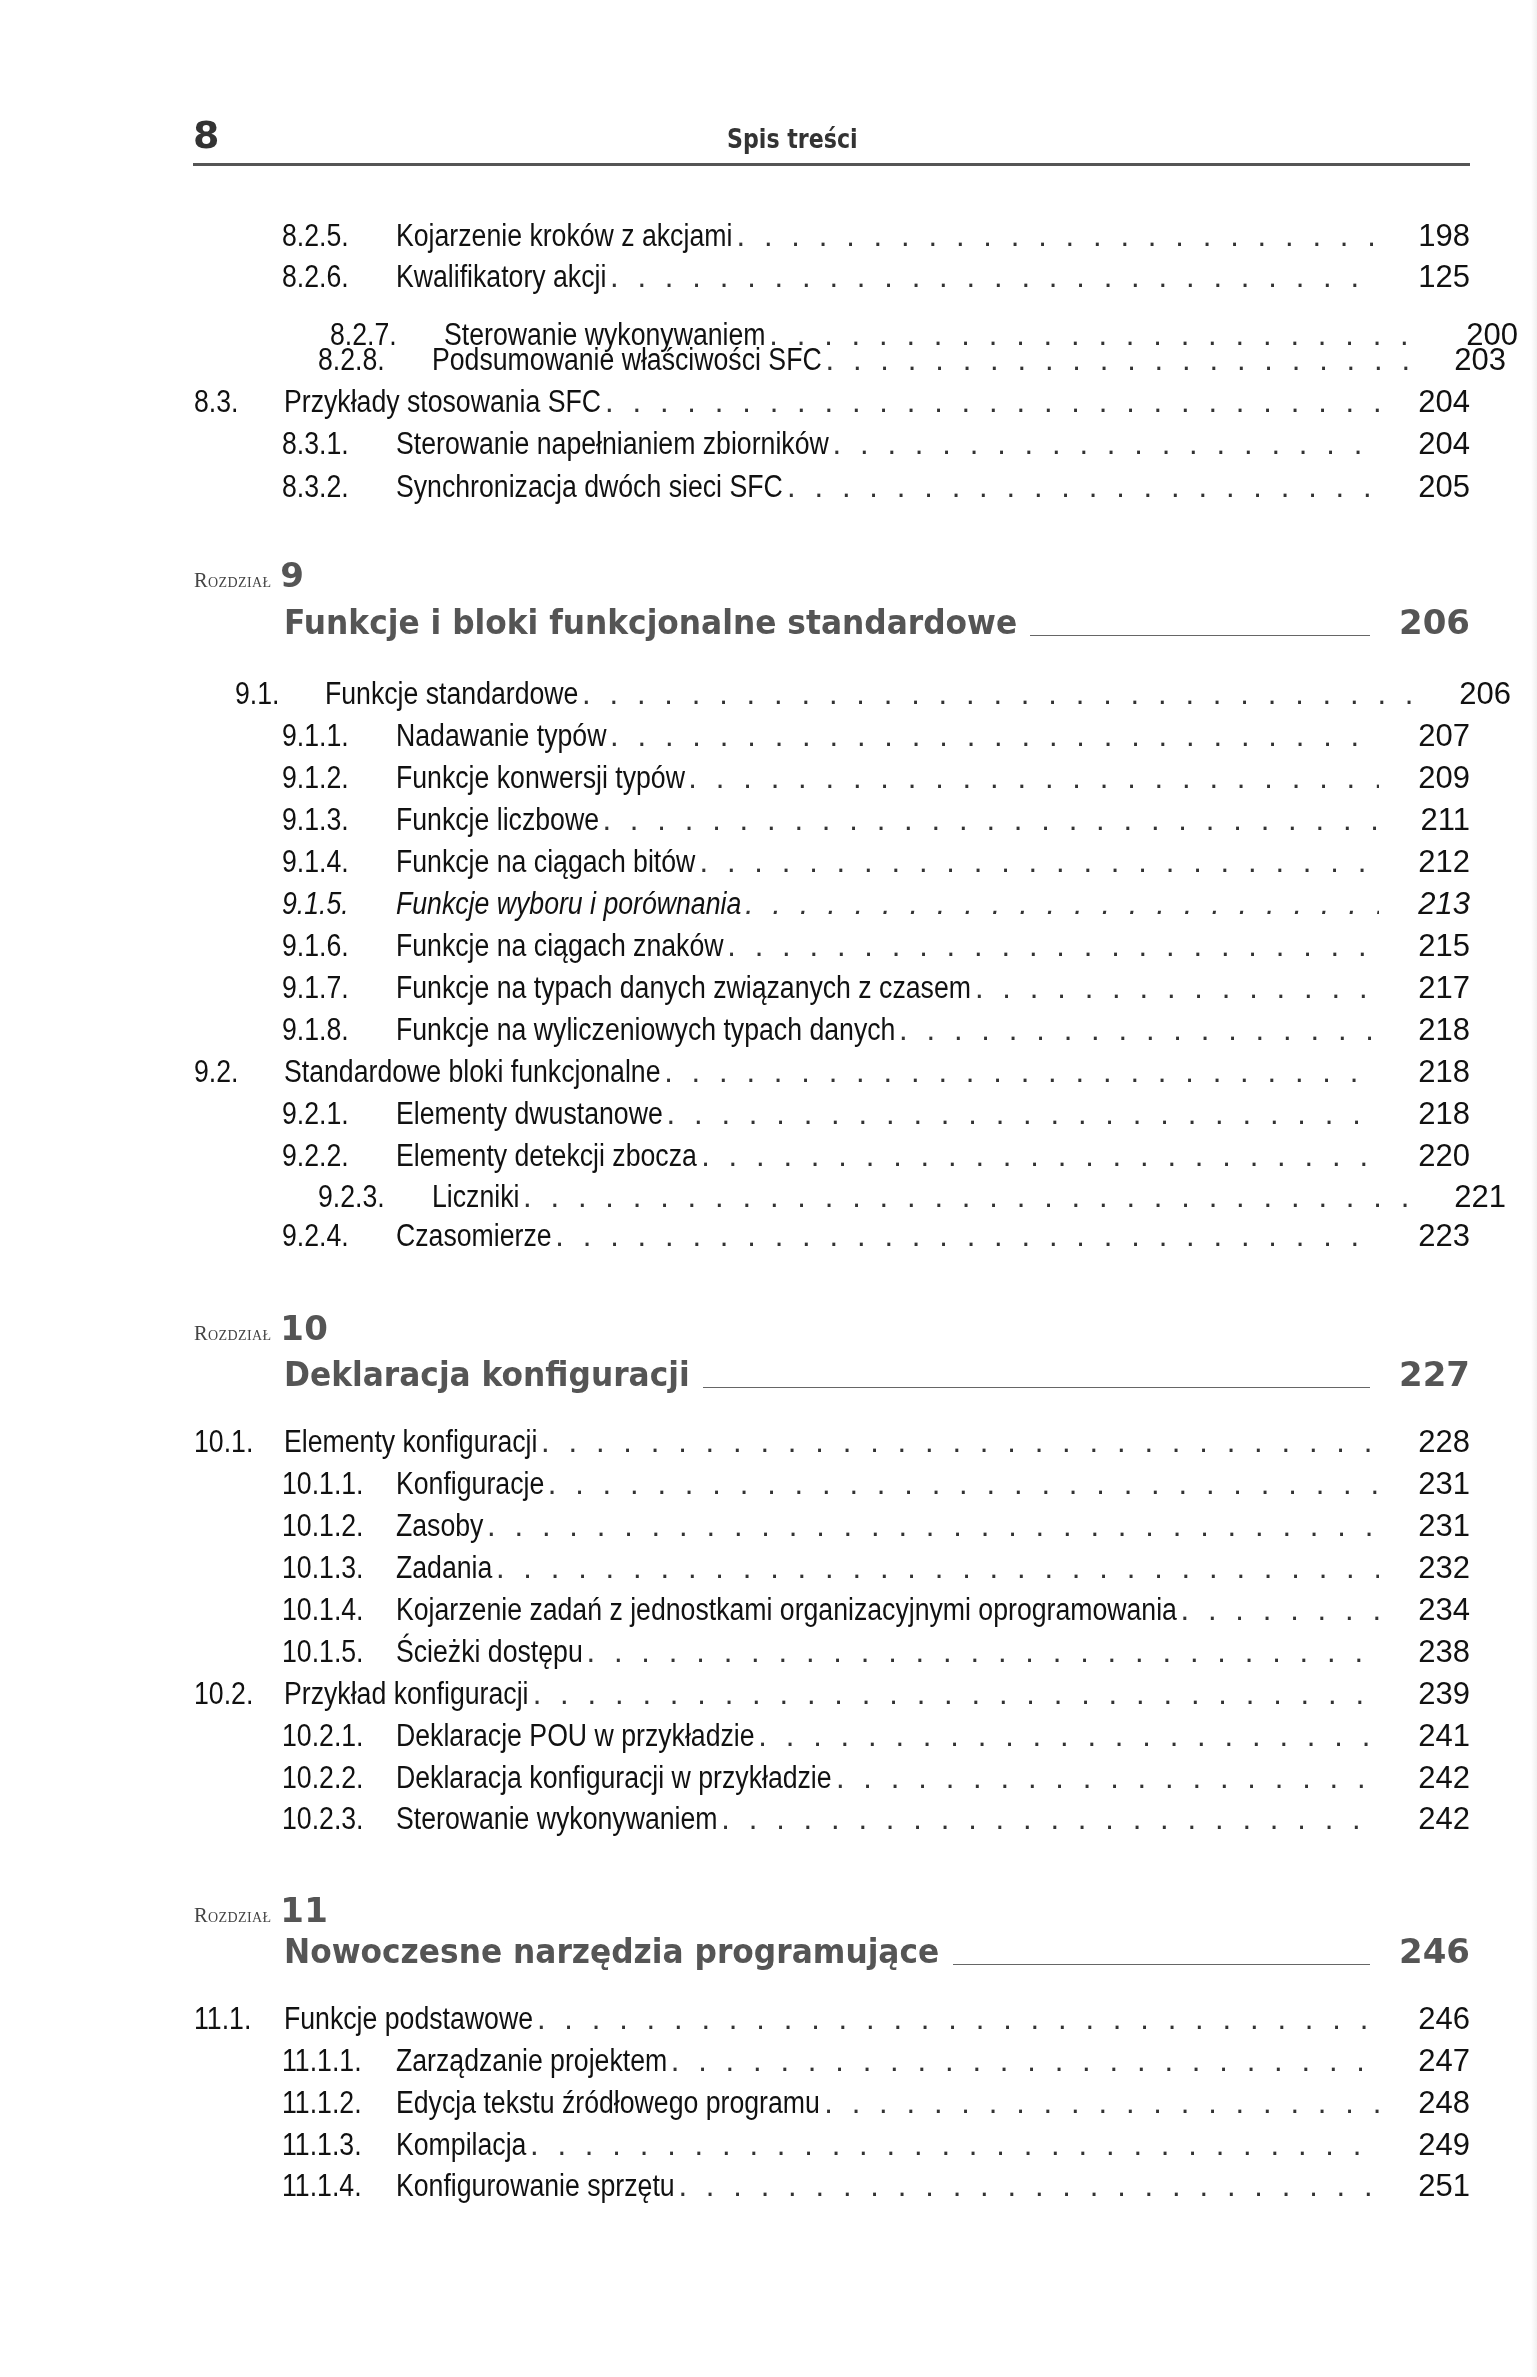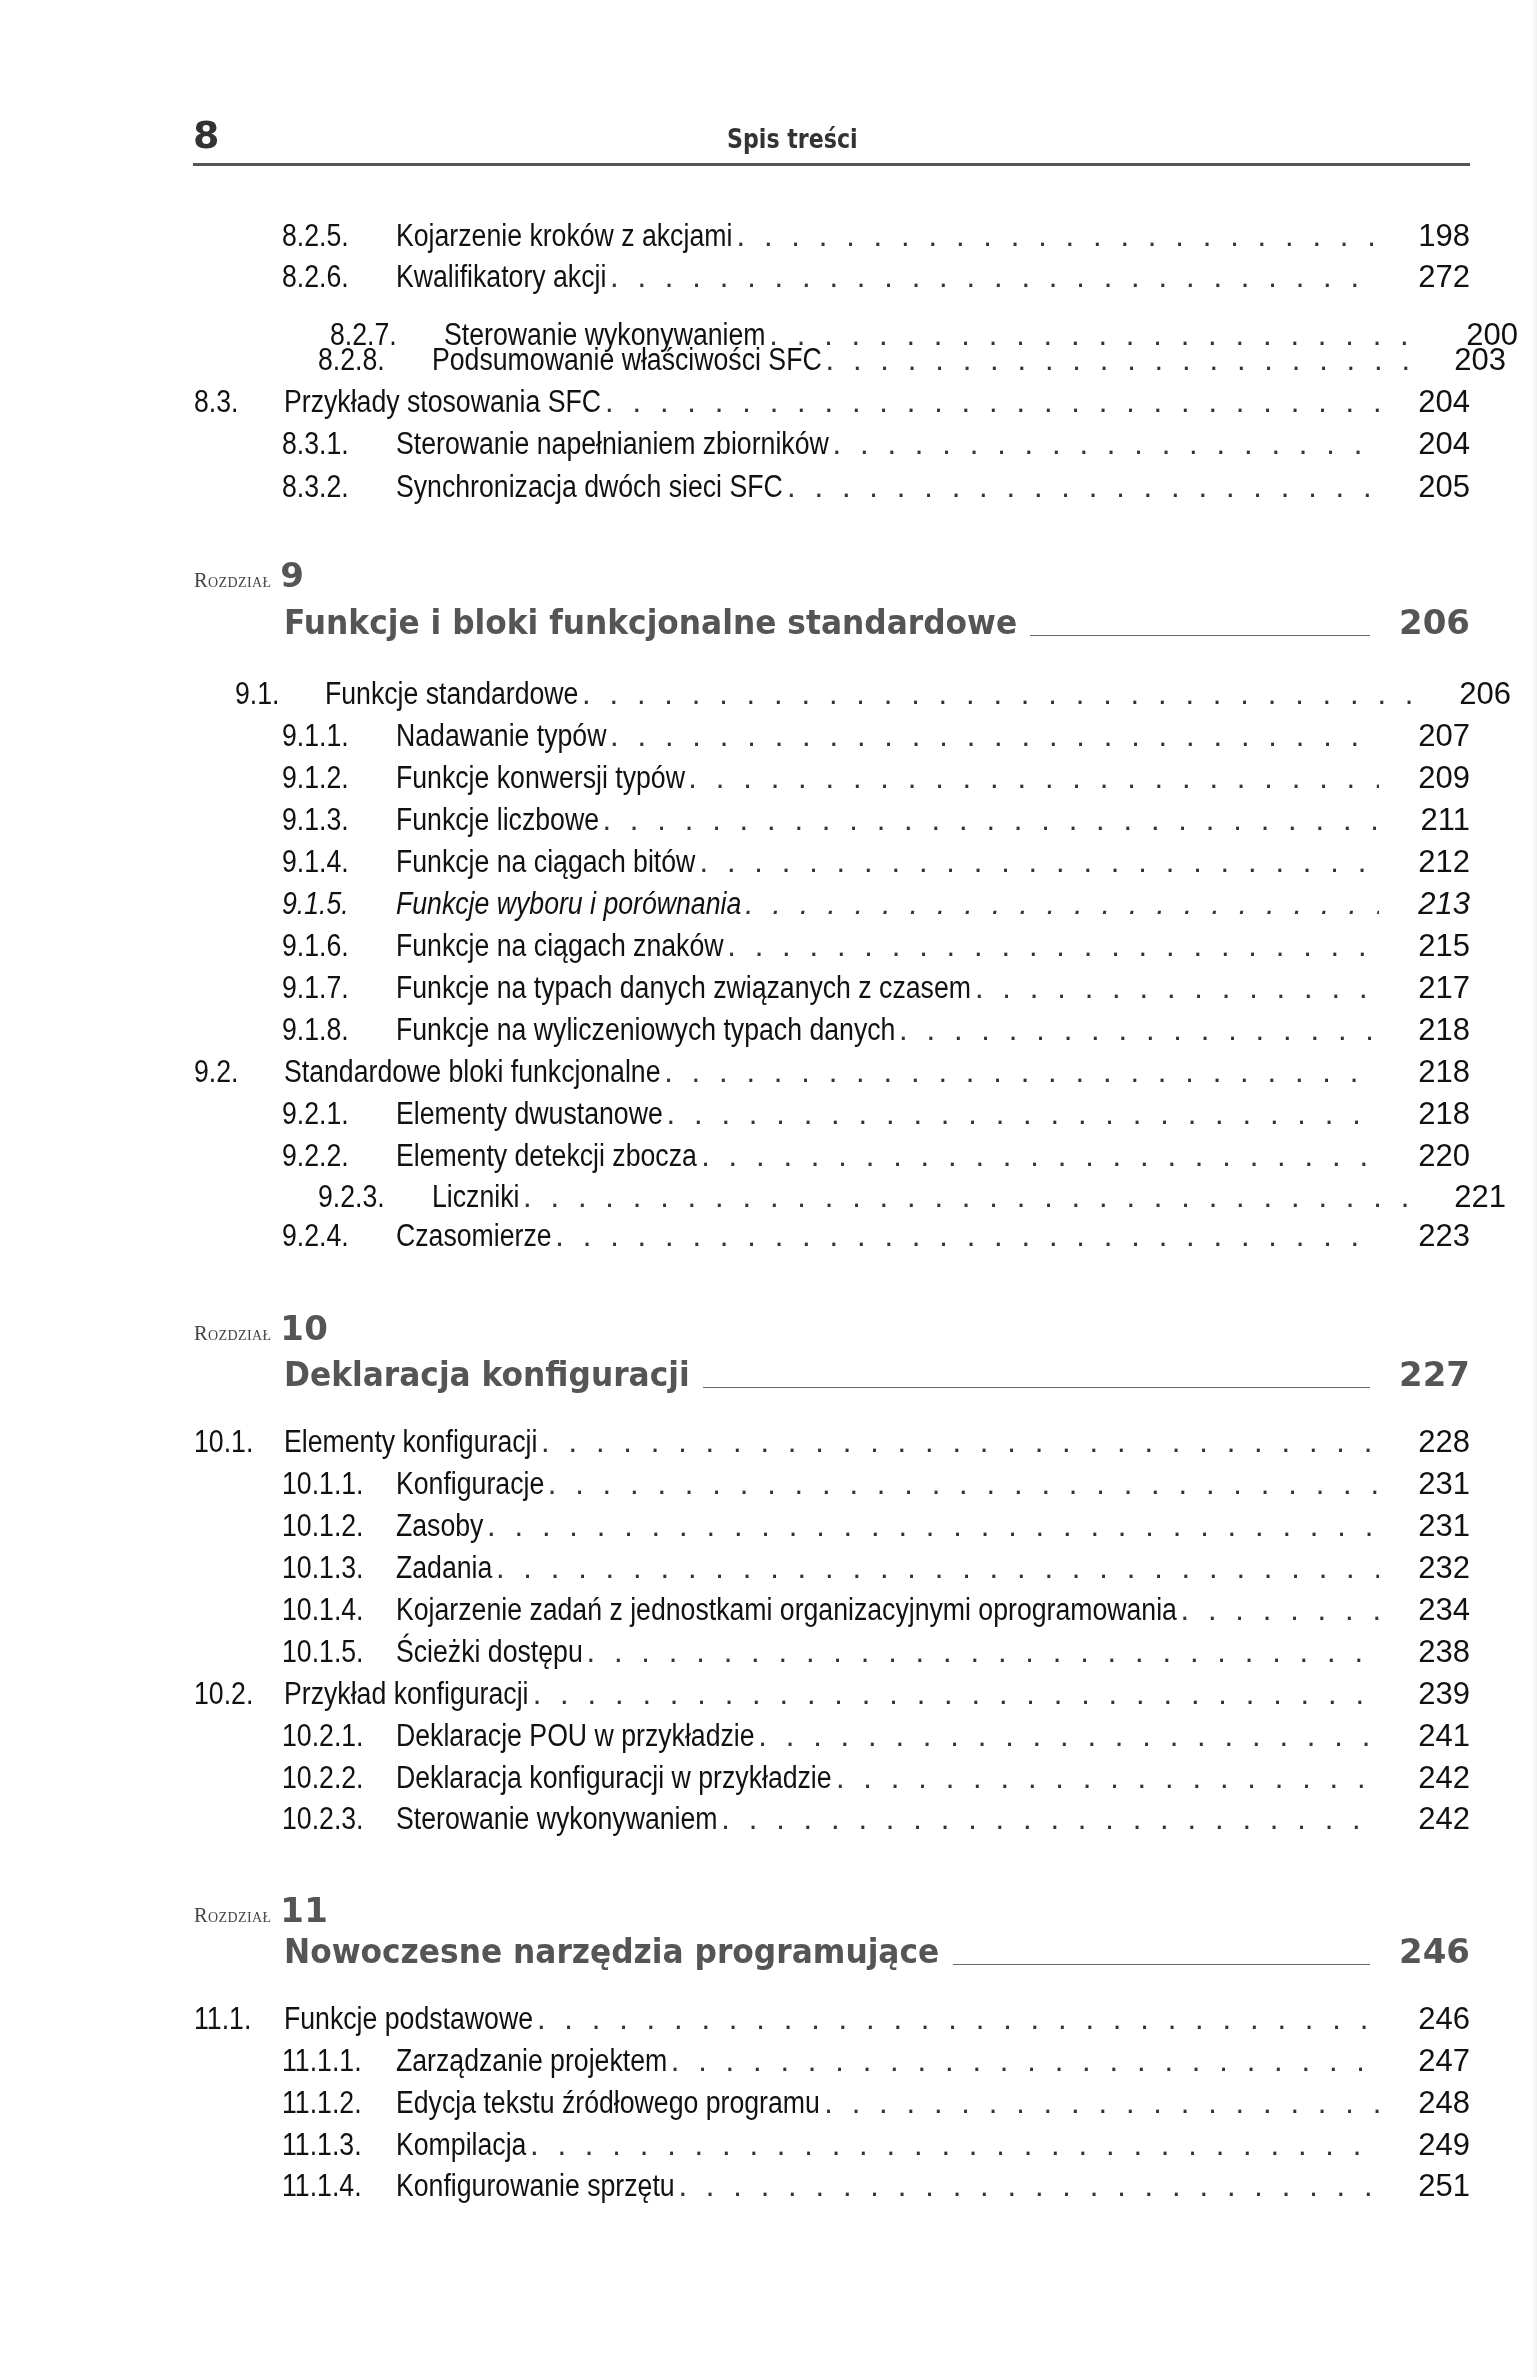"272" span.page { text: 272 -> 125 }
